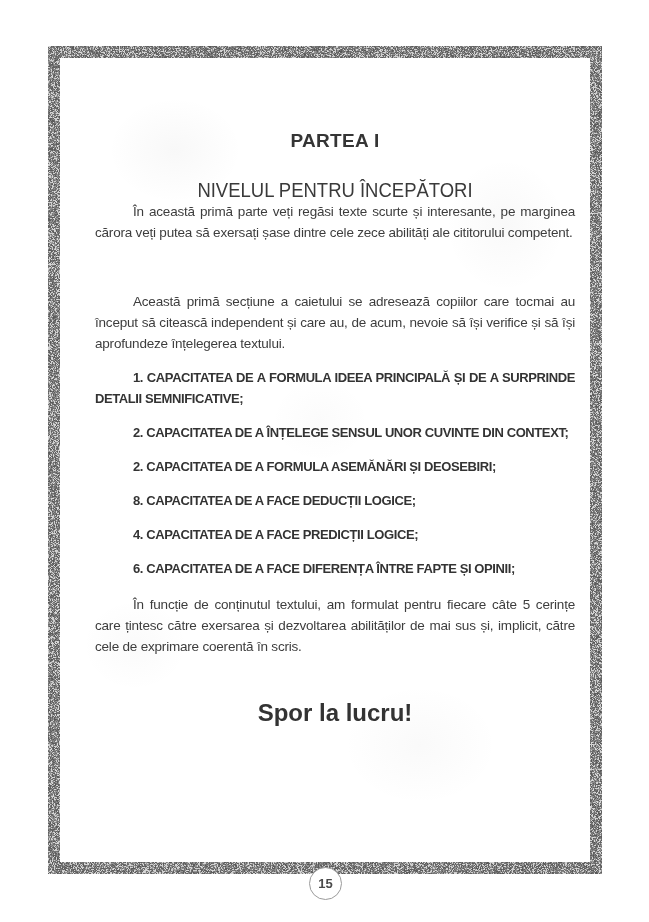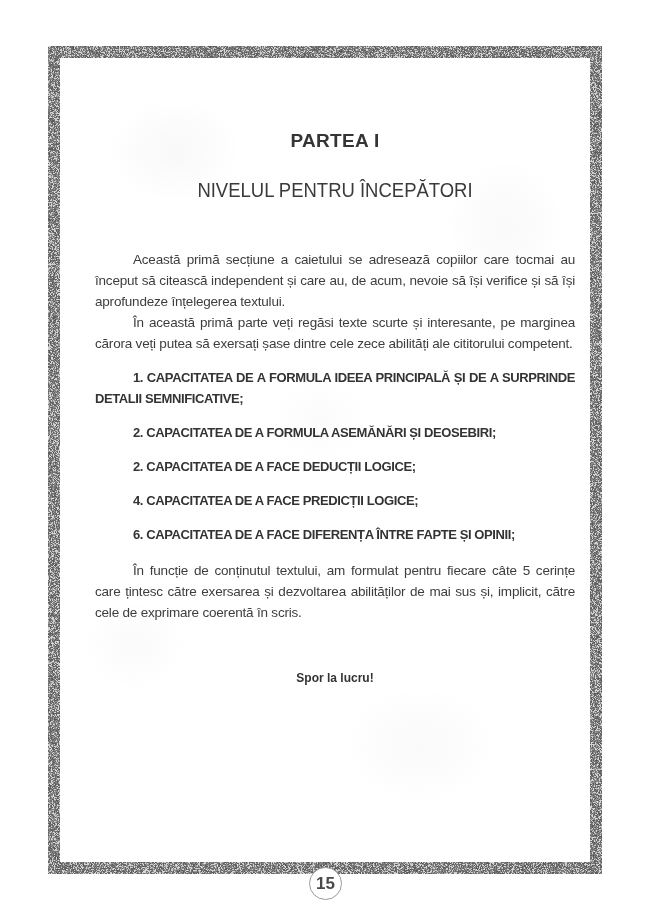"Această primă secțiune a caietului" p.body-par { order: before "În această primă parte veți" -> after "În această primă parte veți" }
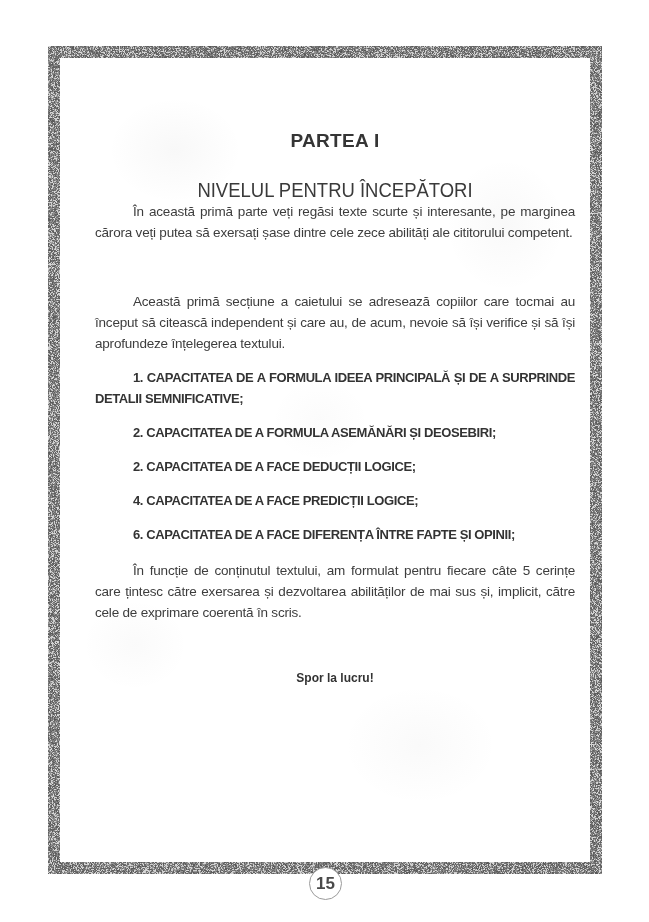"2. CAPACITATEA DE A ÎNȚELEGE" p.ability { html: none -> <p>2. CAPACITATEA DE A ÎNȚELEGE SENSUL UNOR CUVINTE DIN CONTEXT;</p> }
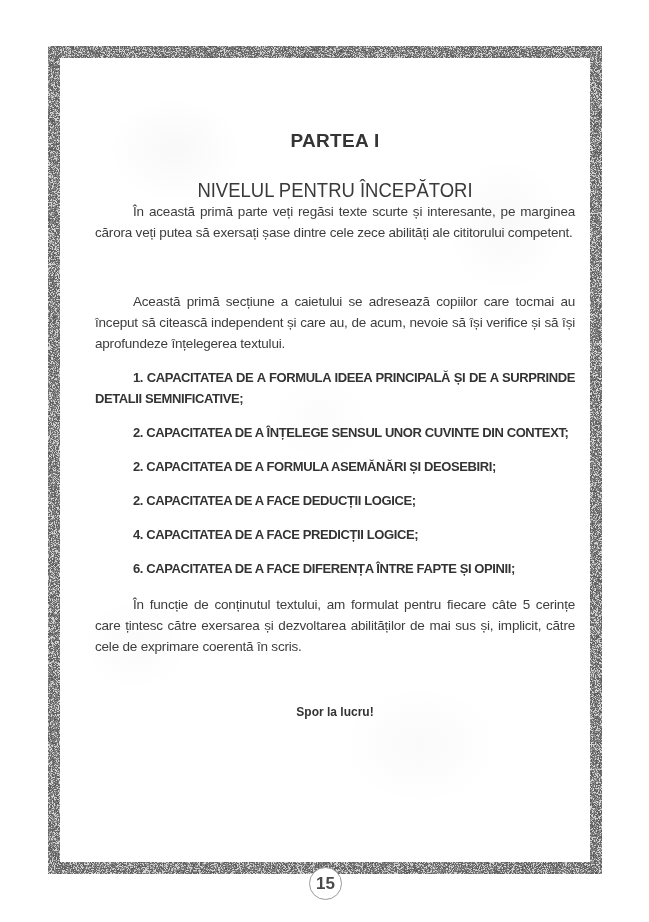"2. CAPACITATEA DE A FACE" p.ability { text: 2 -> 8 }
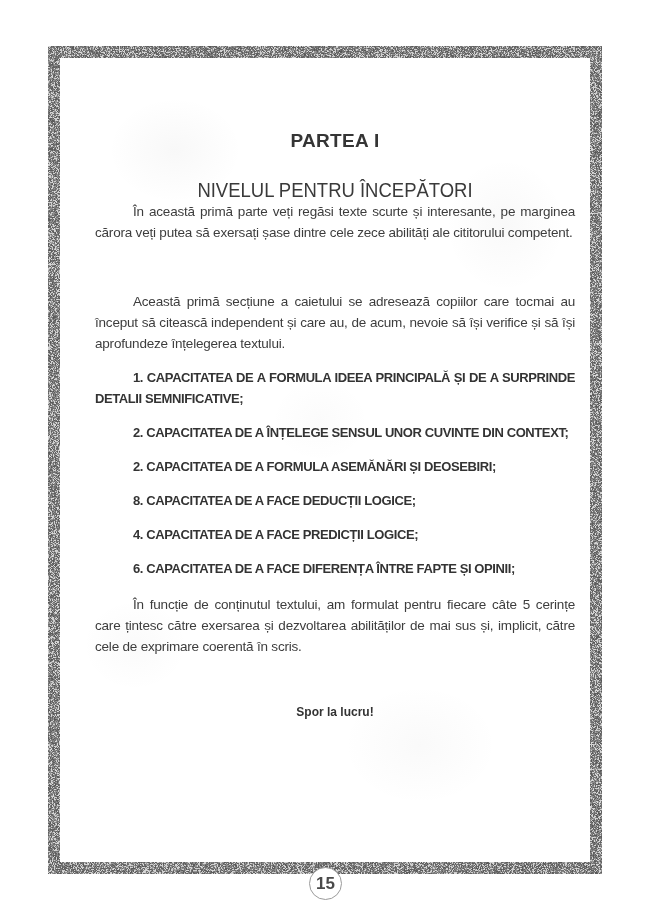"Spor la lucru!" .motto { font-size: 12px -> 24px }
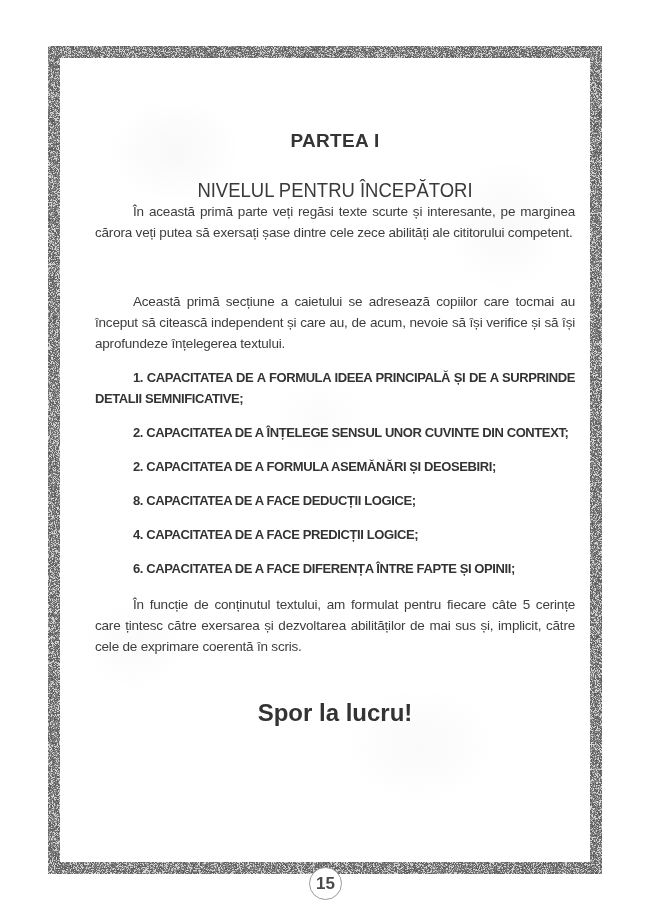"15" .page-number-badge span { font-size: 17px -> 13px }
